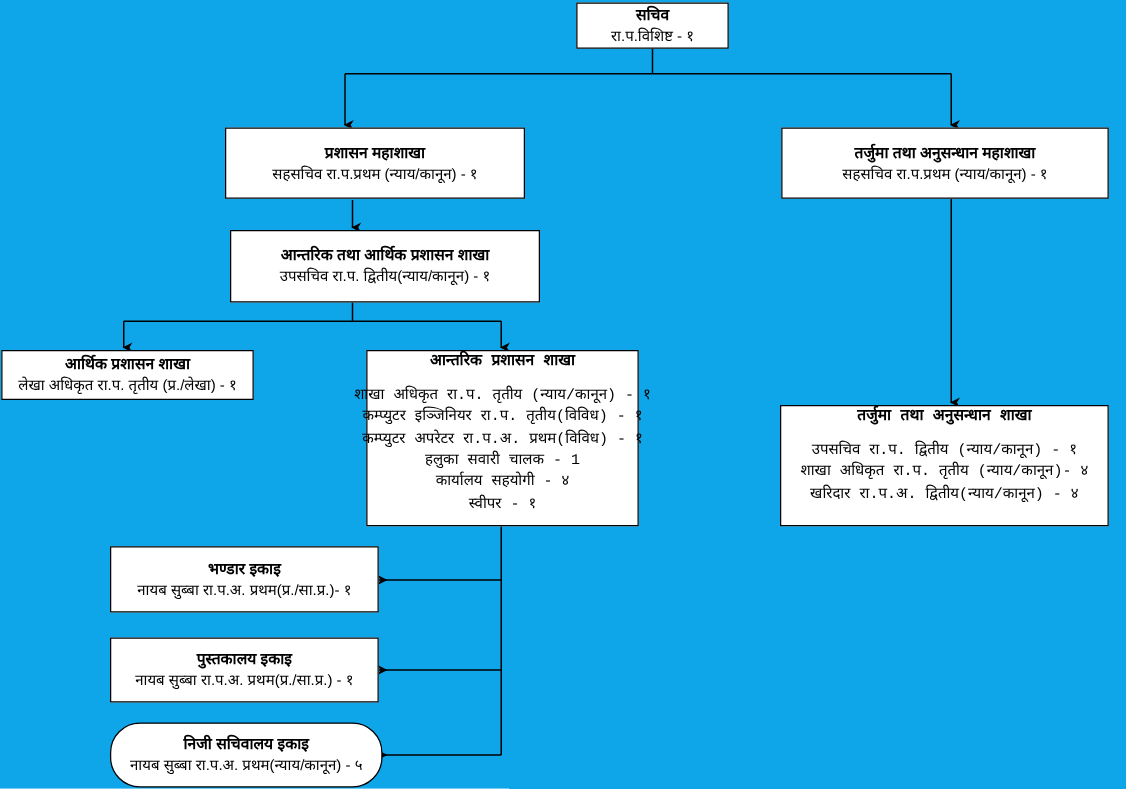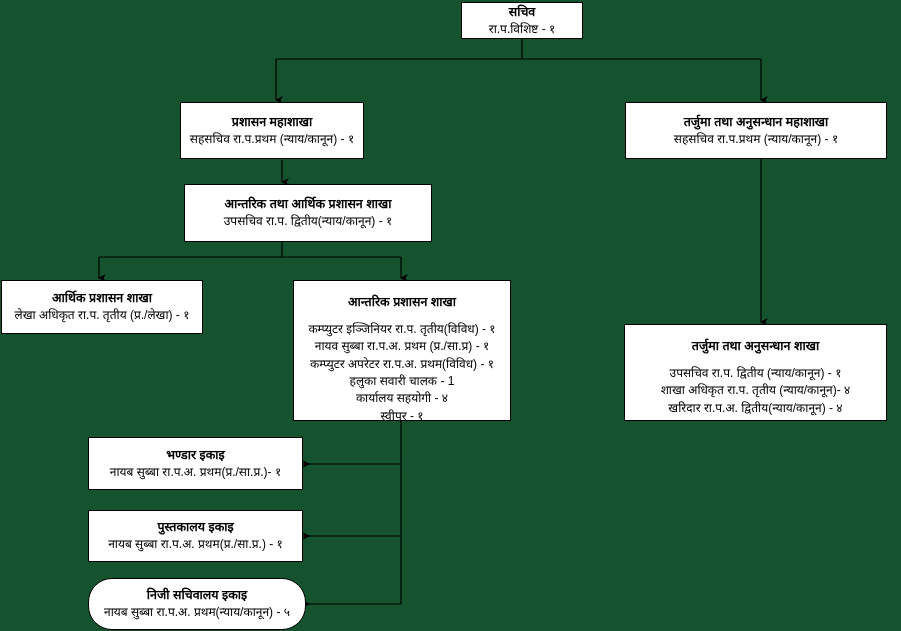"सचिव" #chart-root { background: #14532d -> #0ea5e9 }
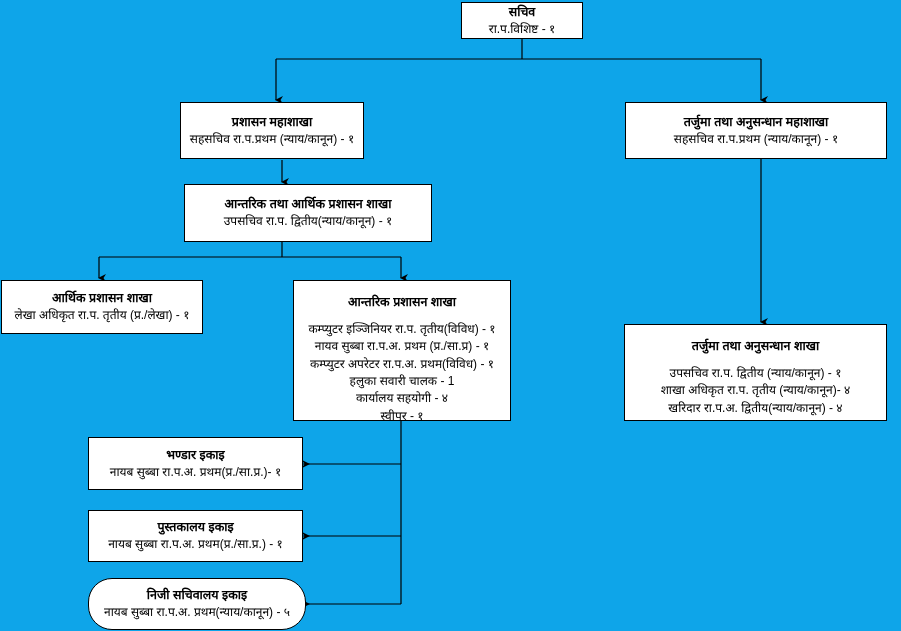"प्रशासन महाशाखा" div.node { width: 184px -> 240px }
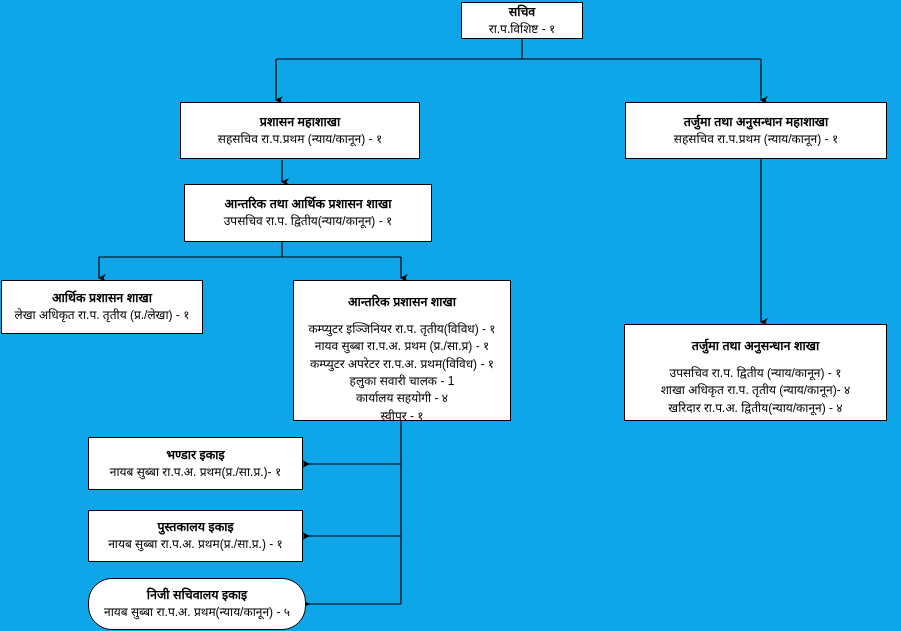"आर्थिक प्रशासन शाखा" div.node { height: 54px -> 40px }
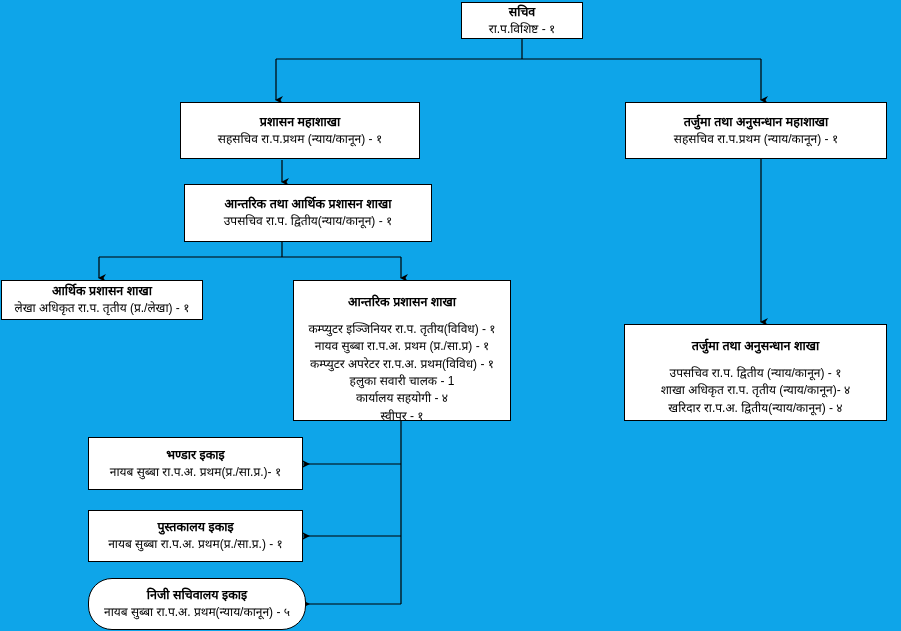"आन्तरिक प्रशासन शाखा" .node.stacked { font-family: none -> Liberation Mono, monospace; padding-top: 13px -> 0 }
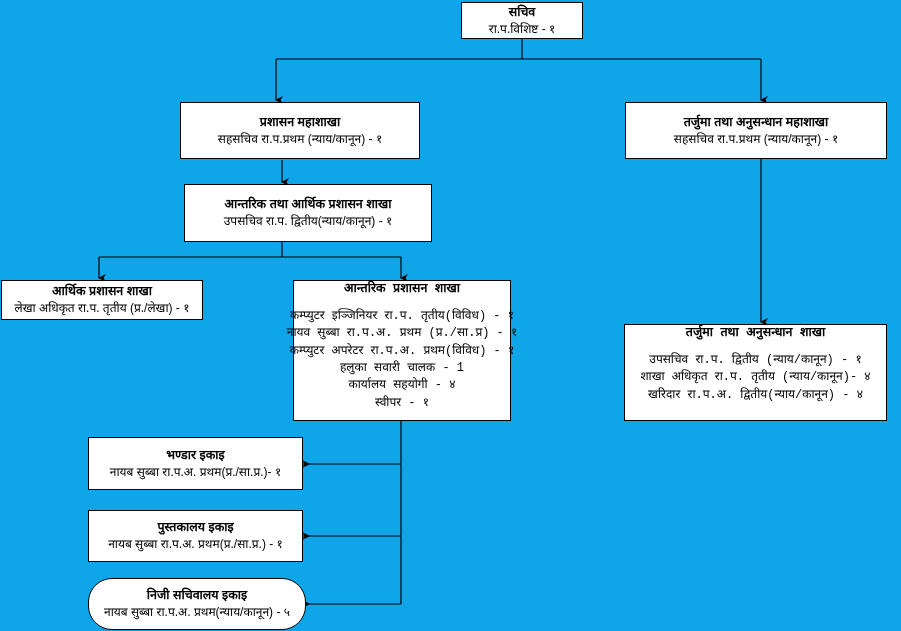"शाखा अधिकृत रा.प. तृतीय (न्याय/कानून)" div.node-sub { html: none -> <div>शाखा अधिकृत रा.प. तृतीय (न्याय/कानून) - १</div> }
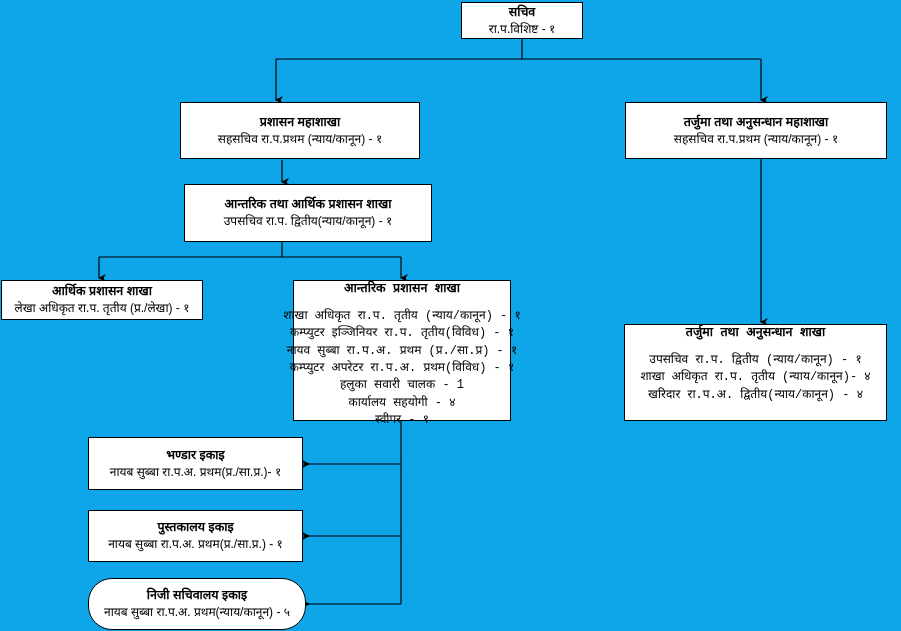"नायव सुब्बा रा.प.अ. प्रथम (प्र./सा.प्र)" div.node-sub { html: <div>नायव सुब्बा रा.प.अ. प्रथम (प्र./सा.प्र) - १</div> -> none }
